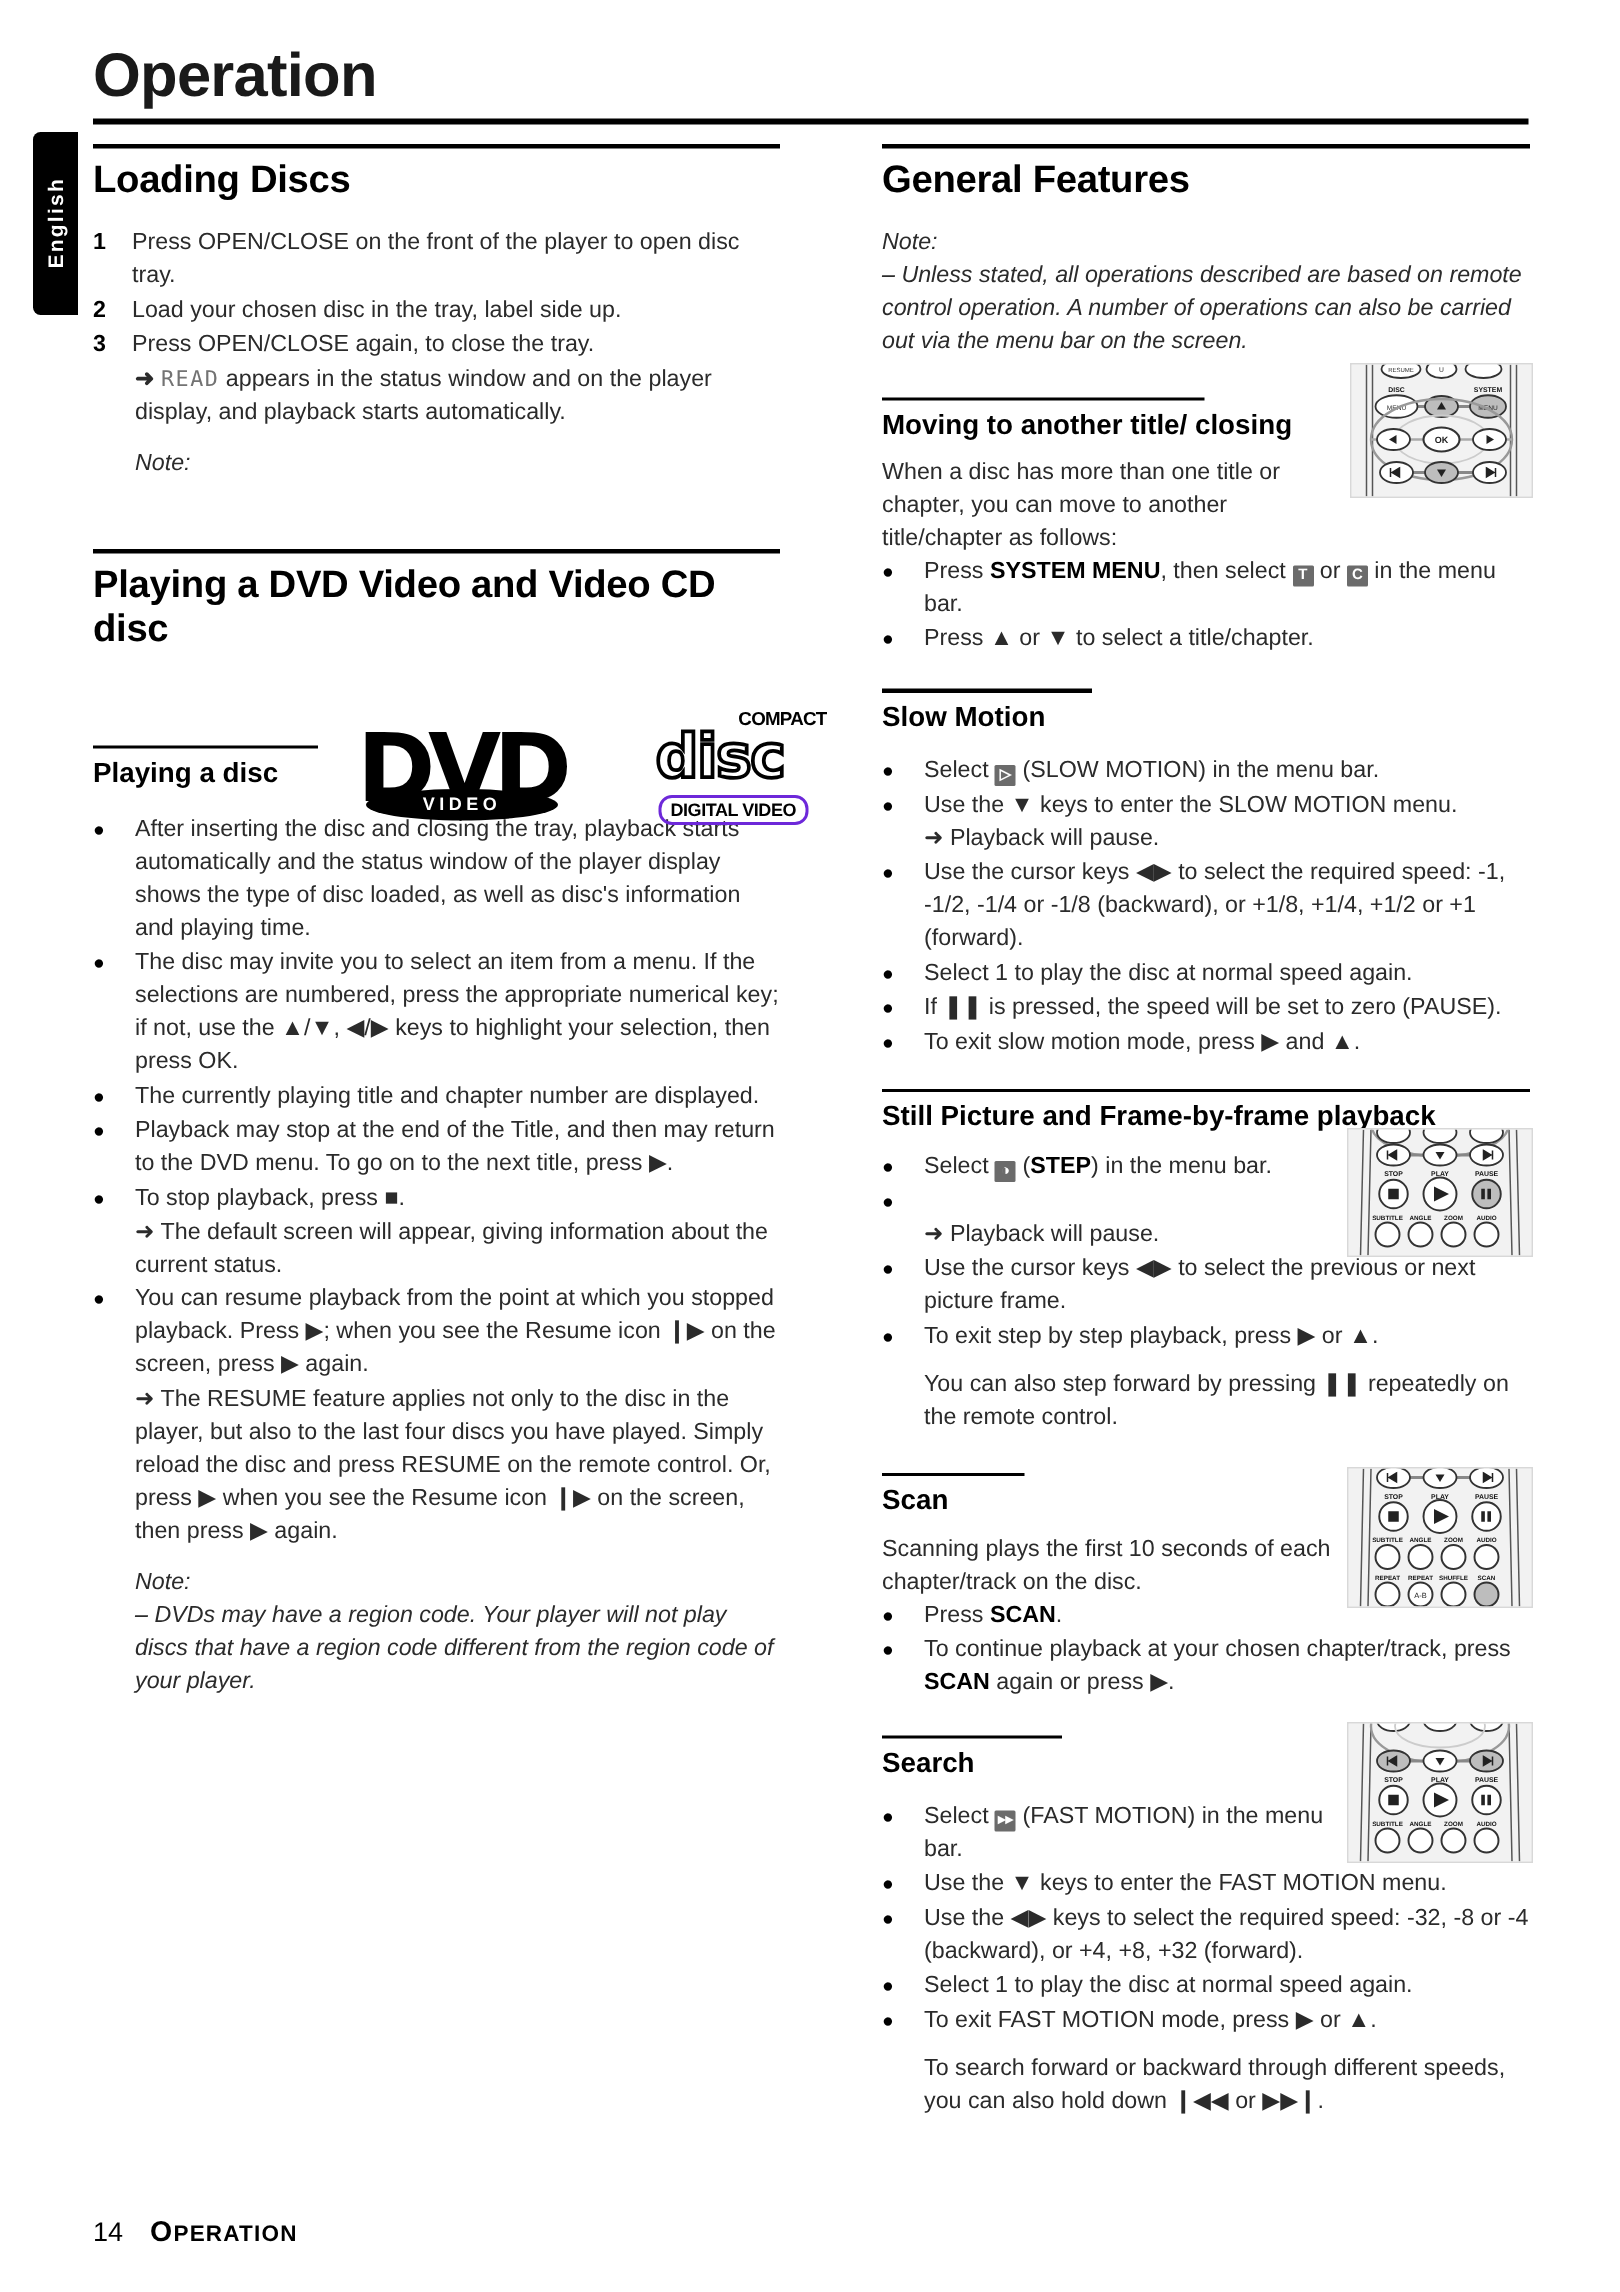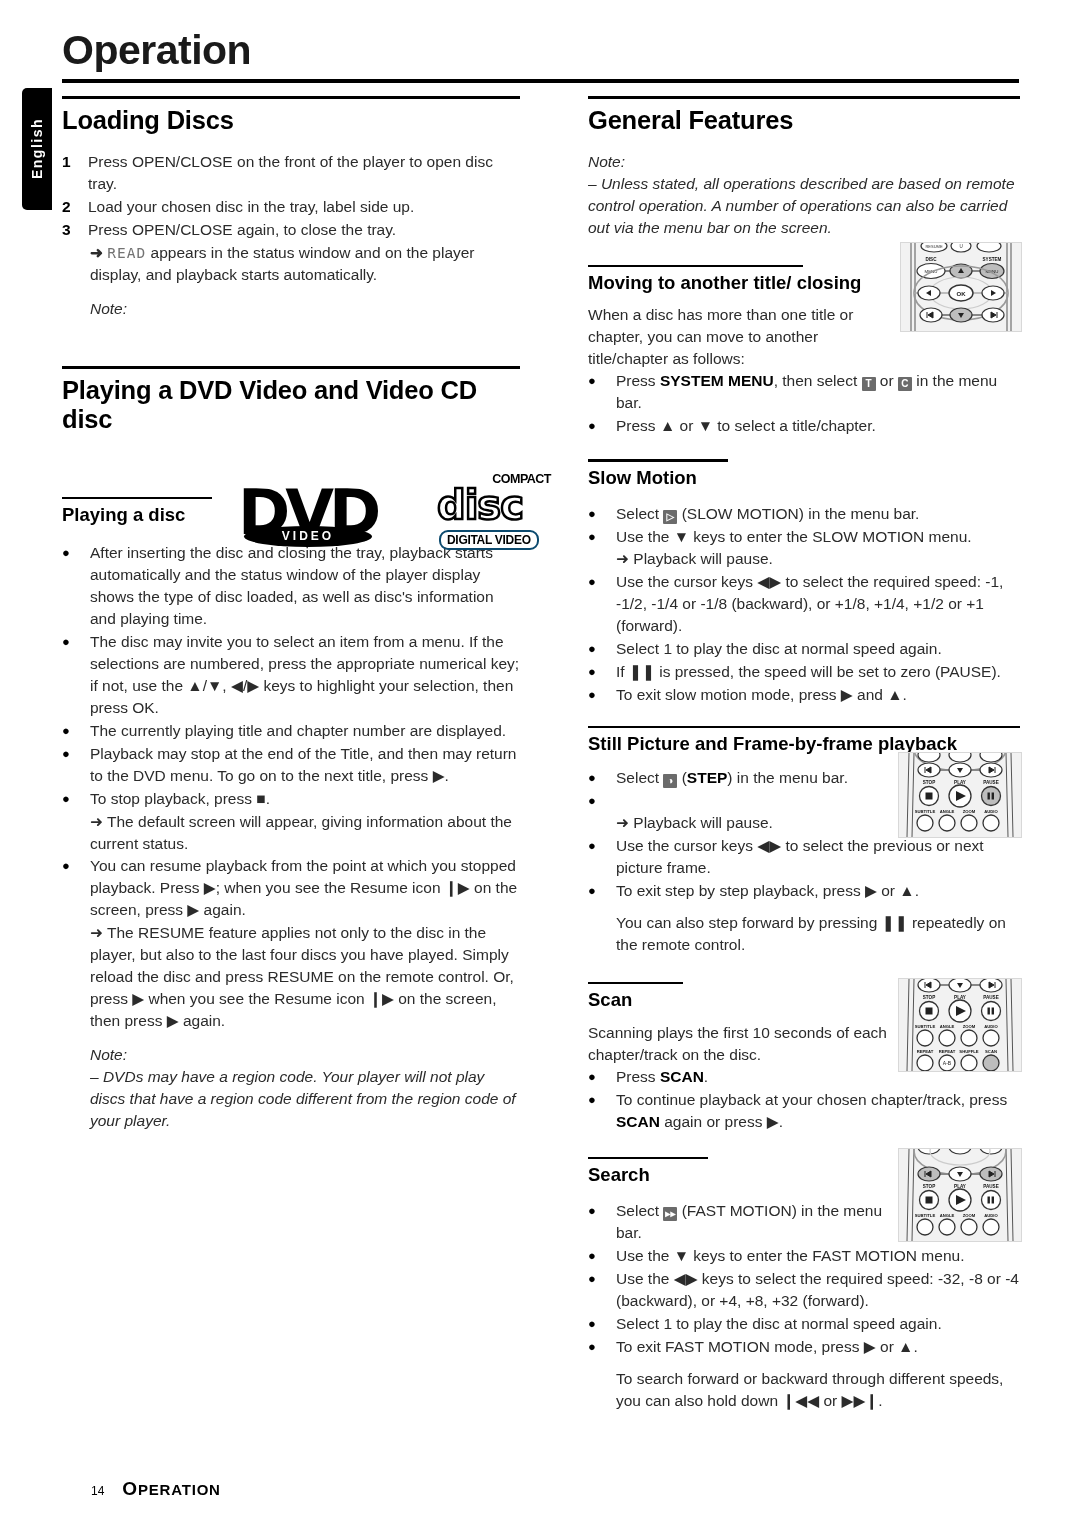"DIGITAL VIDEO" .cd-digital { border: 2px solid #0c4a6e -> 2px solid #6d28d9 }
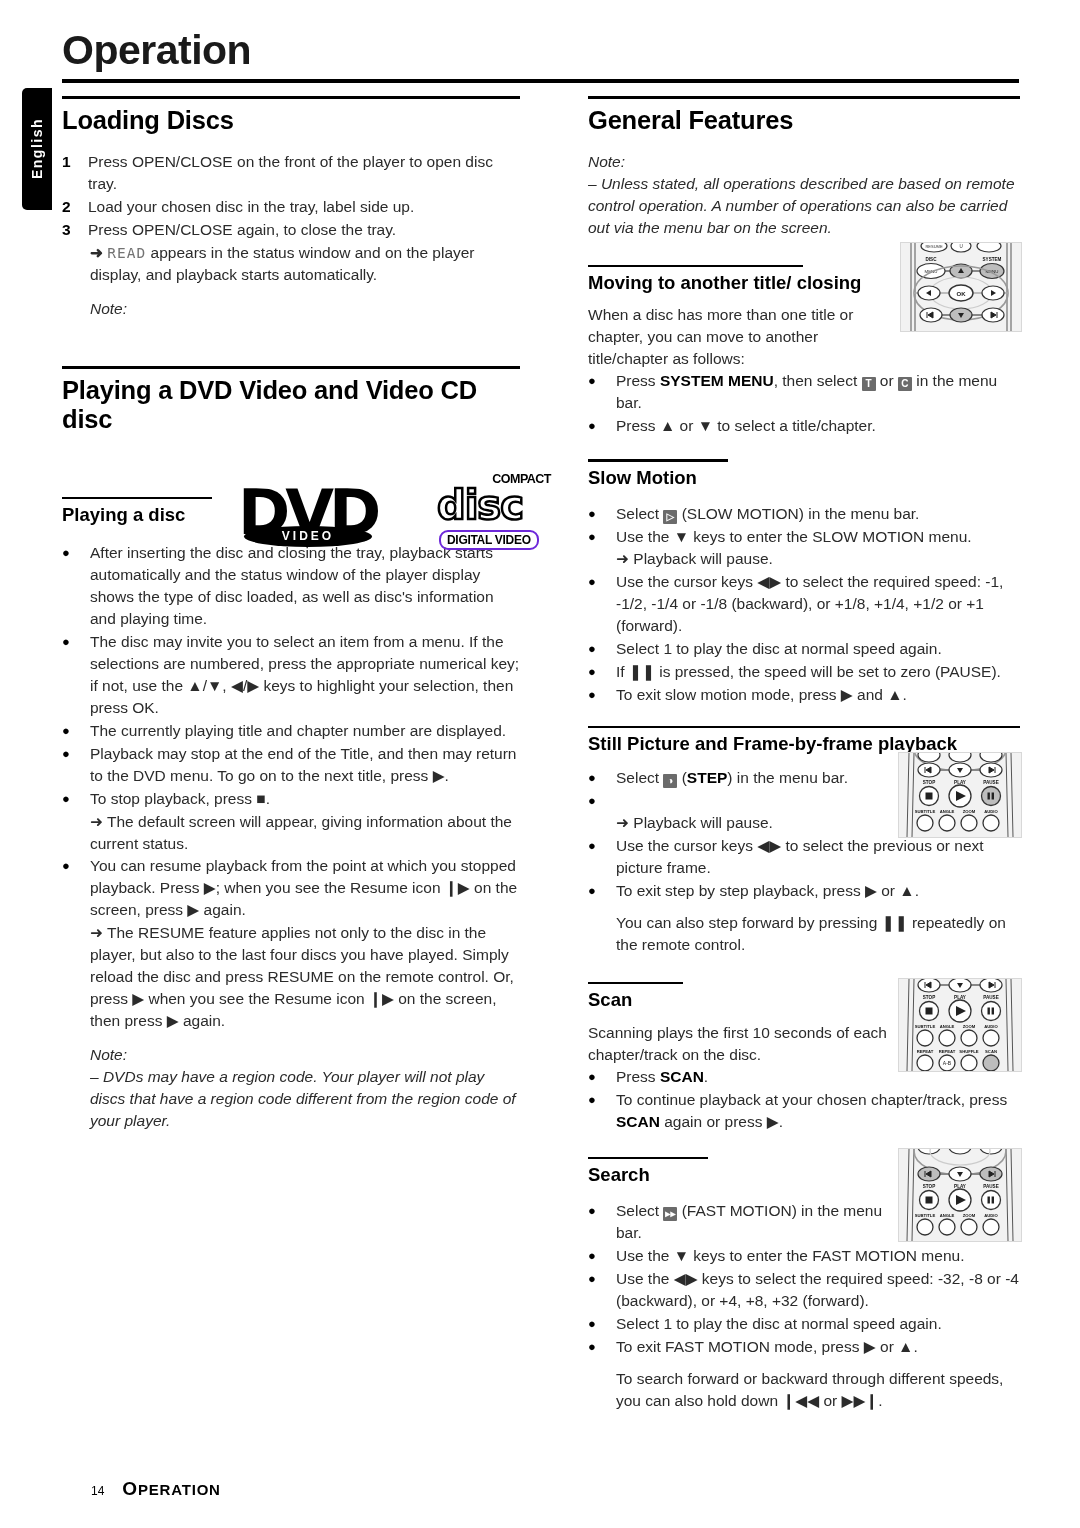"14" .footer .pageno { font-size: 12px -> 18px; margin-left: 29px -> none }
